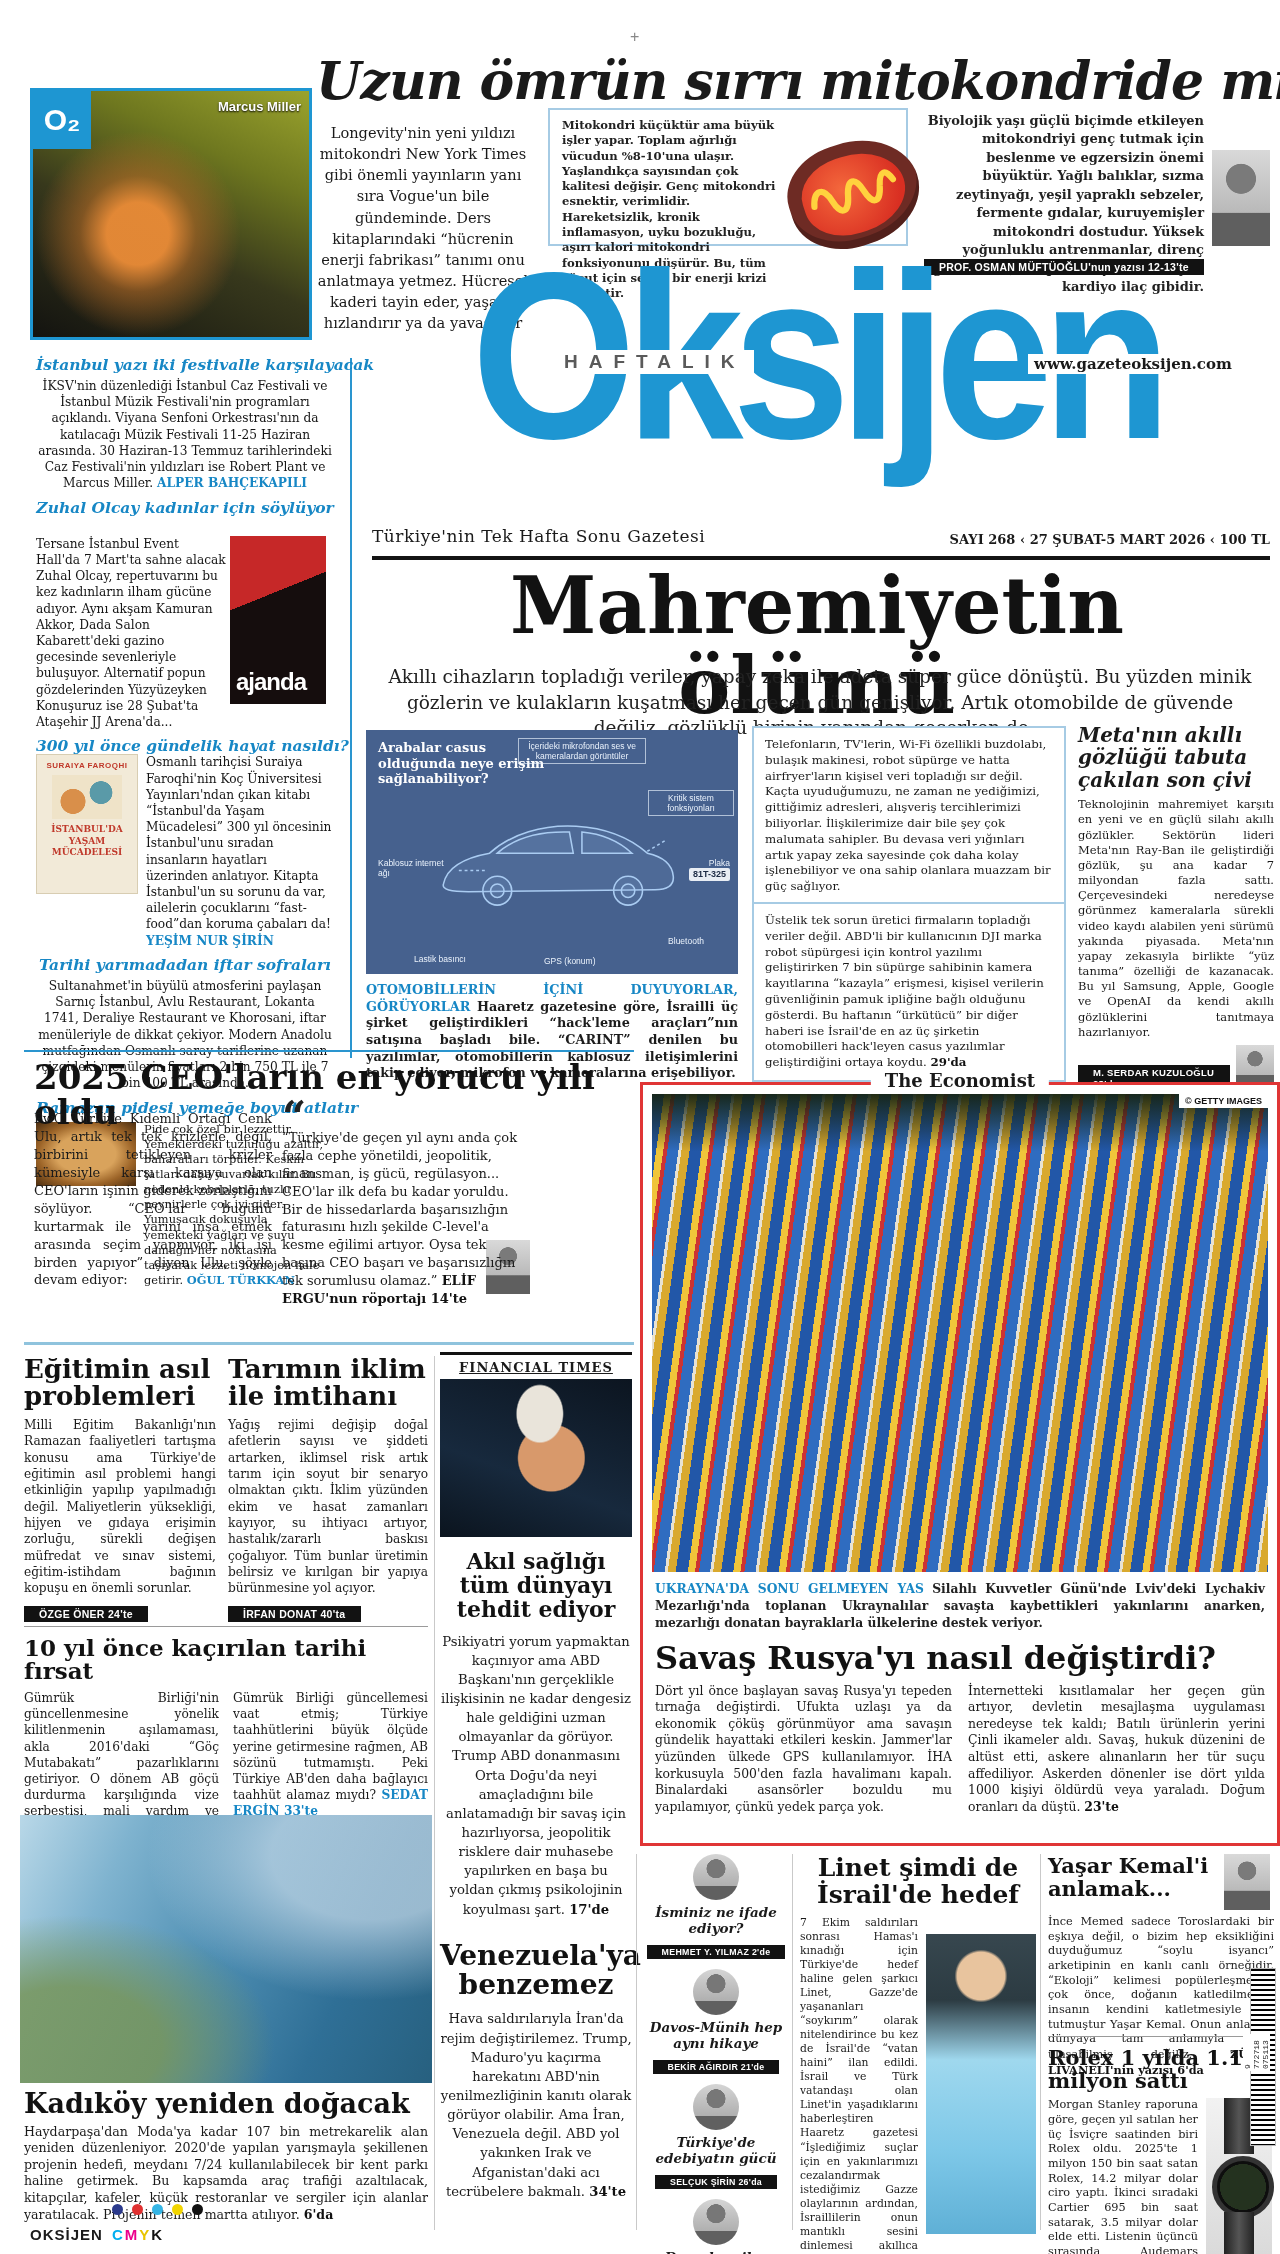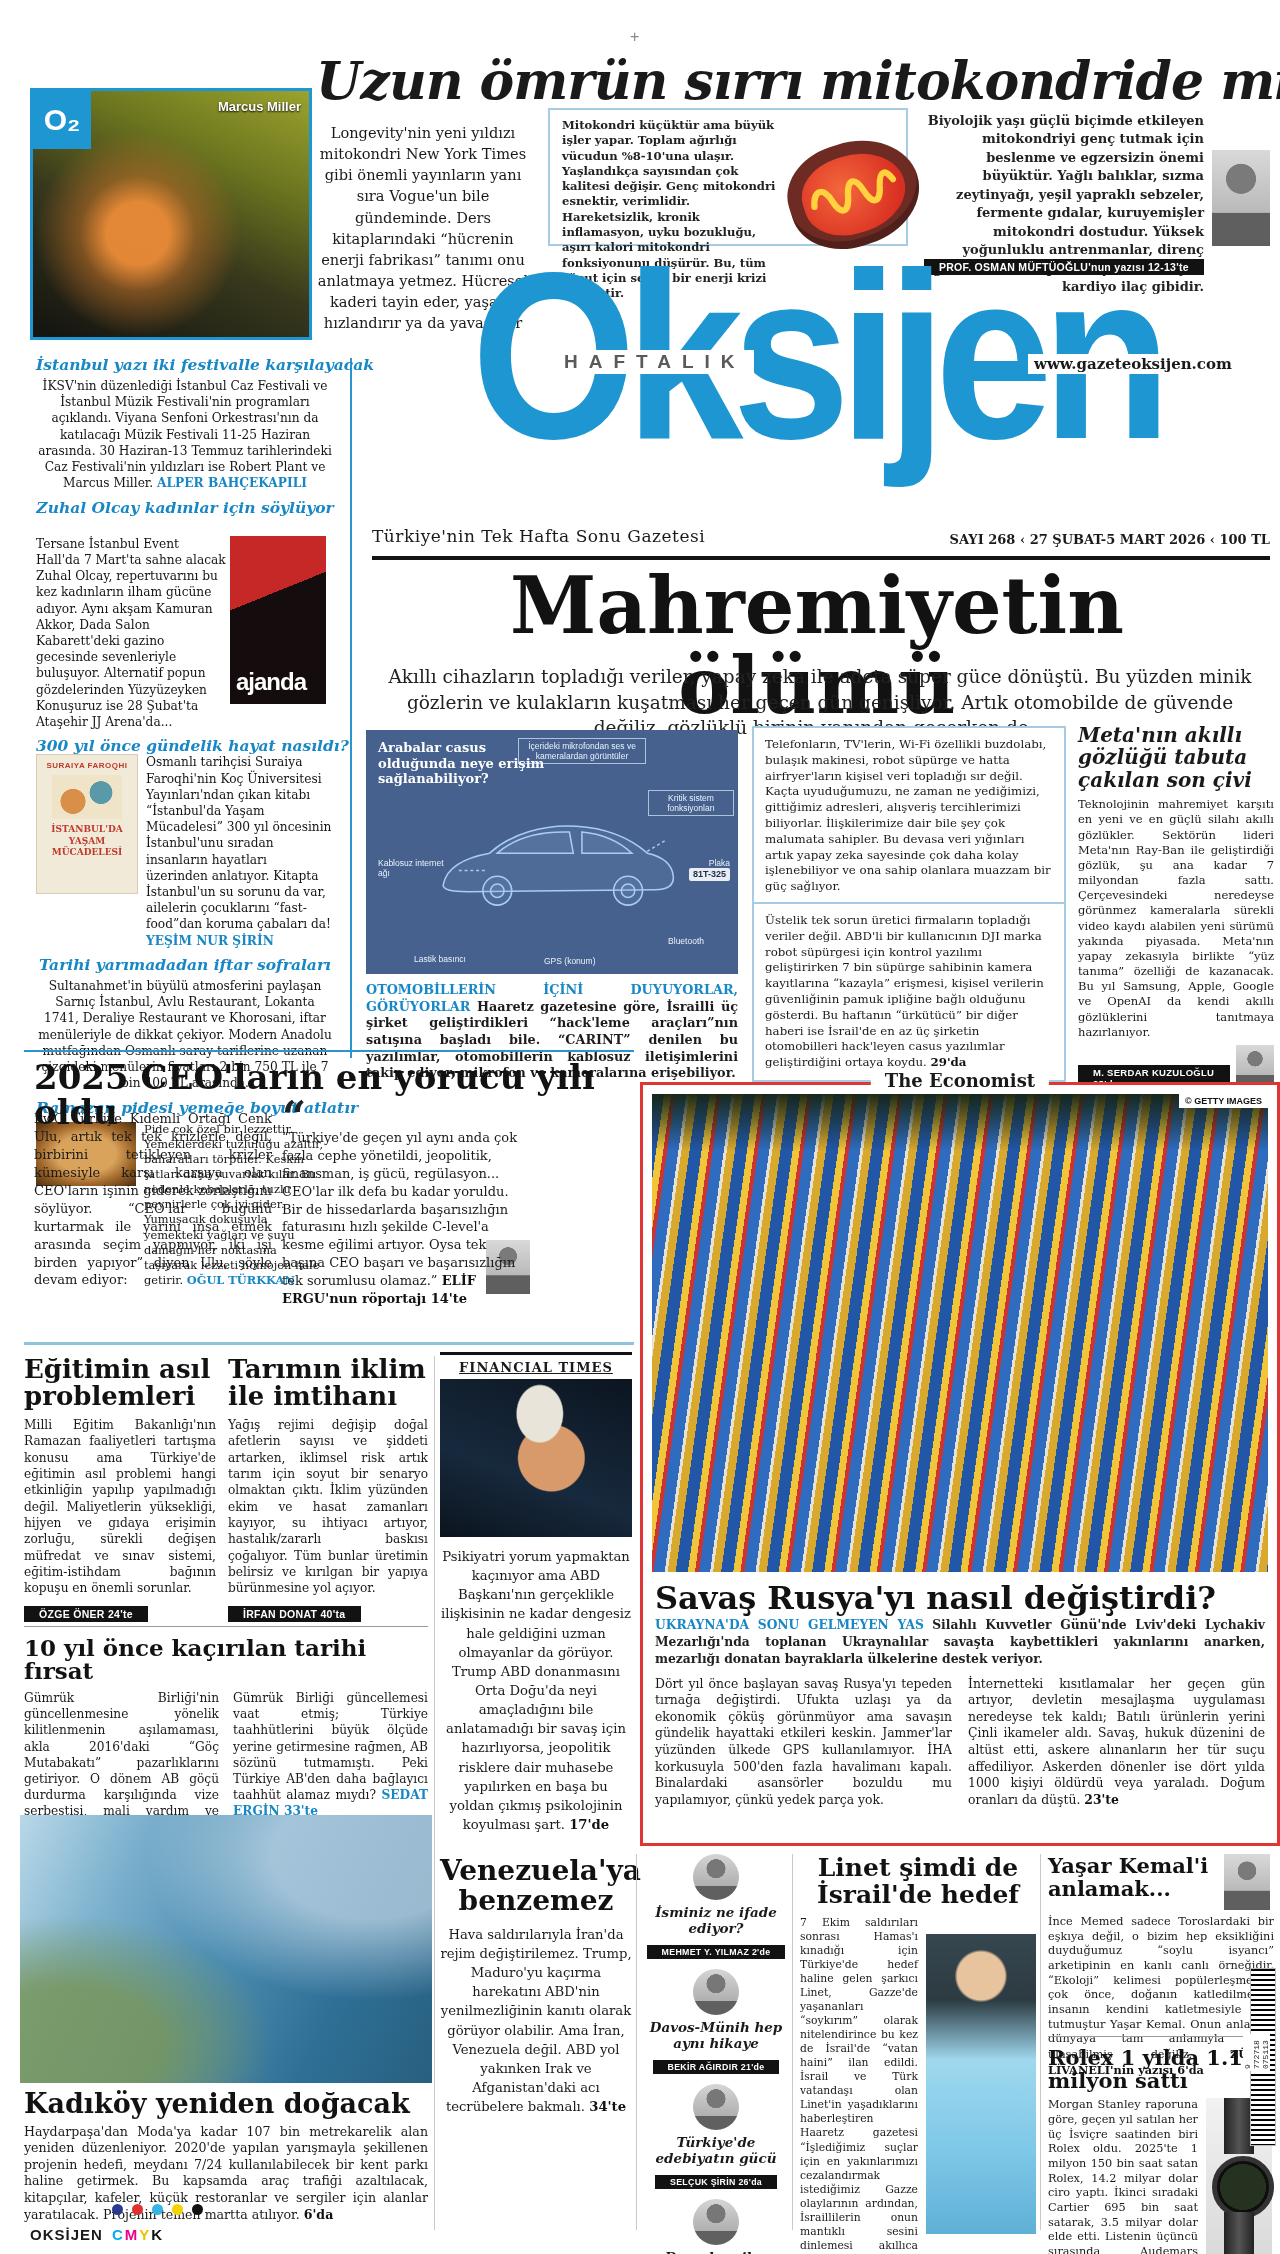"Akıl sağlığı tüm dünyayı tehdit" div.ser { html: none -> <div>Akıl sağlığı tüm dünyayı tehdit ediyor</div> }
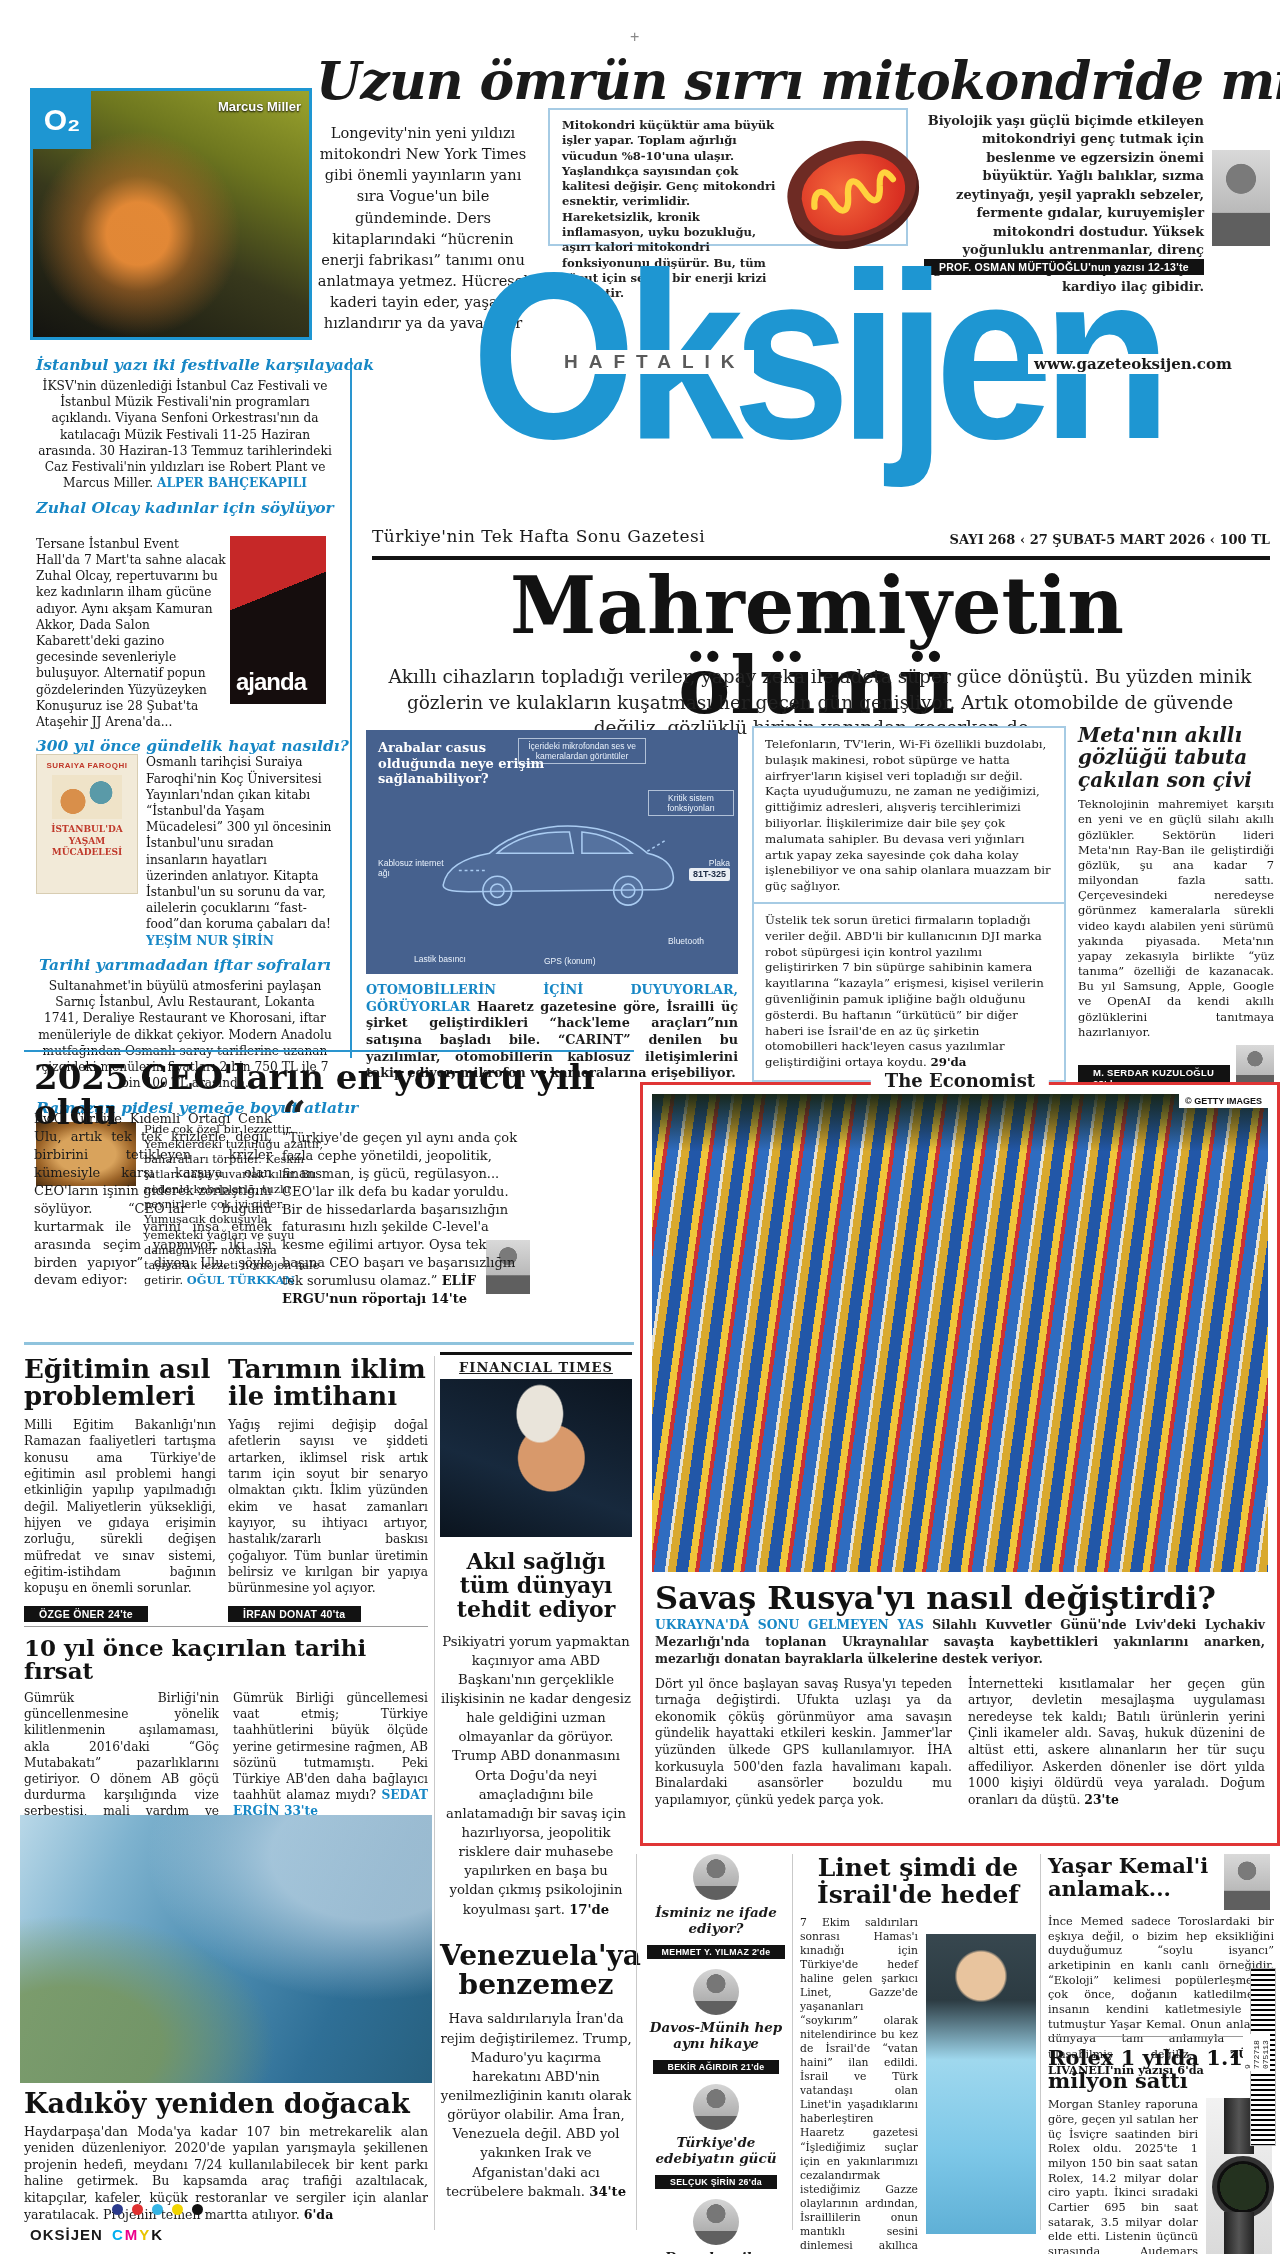"Savaş Rusya'yı nasıl değiştirdi?" div.ser { order: before "UKRAYNA'DA SONU GELMEYEN YAS Silahlı" -> after "UKRAYNA'DA SONU GELMEYEN YAS Silahlı" }
